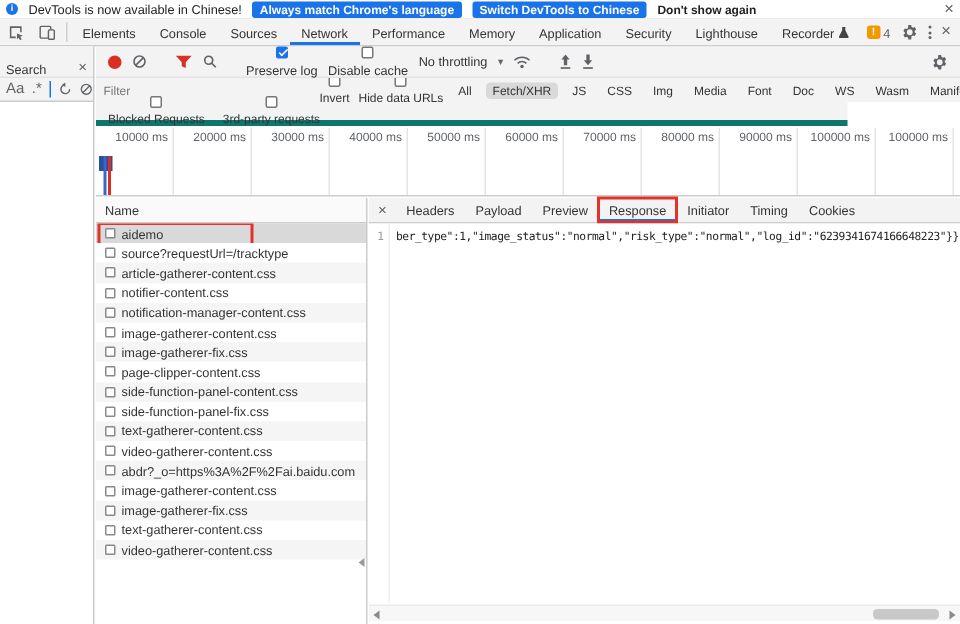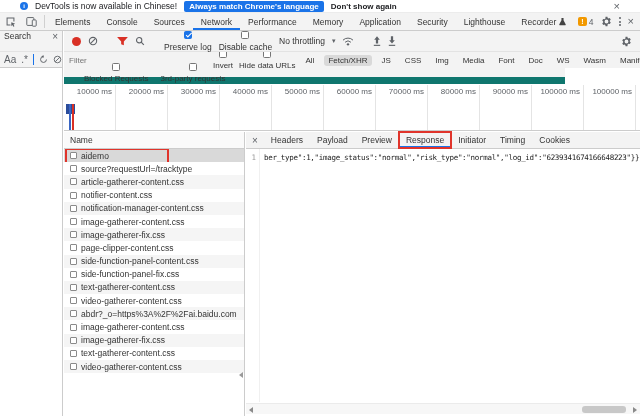"DevTools is now available in" .notif { padding: 0 20px -> 0 4px }
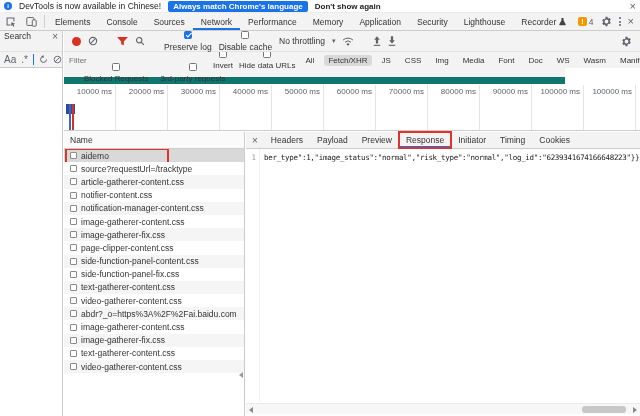"Switch DevTools to Chinese" button.notif-btn { html: none -> <button>Switch DevTools to Chinese</button> }
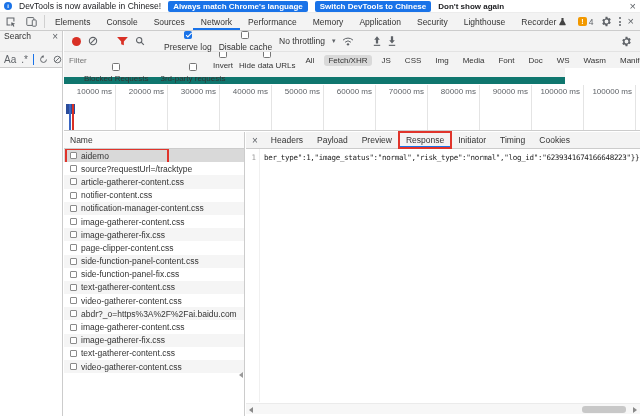"Search" .sp-head { align-items: flex-start -> flex-end }
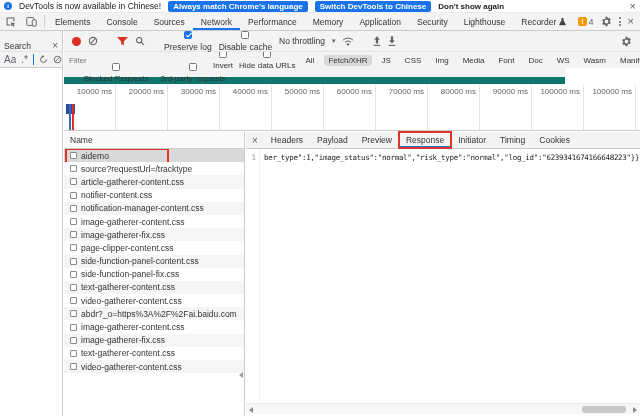"Blocked Requests" .blocked-row { border-bottom: 7px solid #0f766e -> 4px solid #0f766e; padding: 0 20px -> 0 8px }
